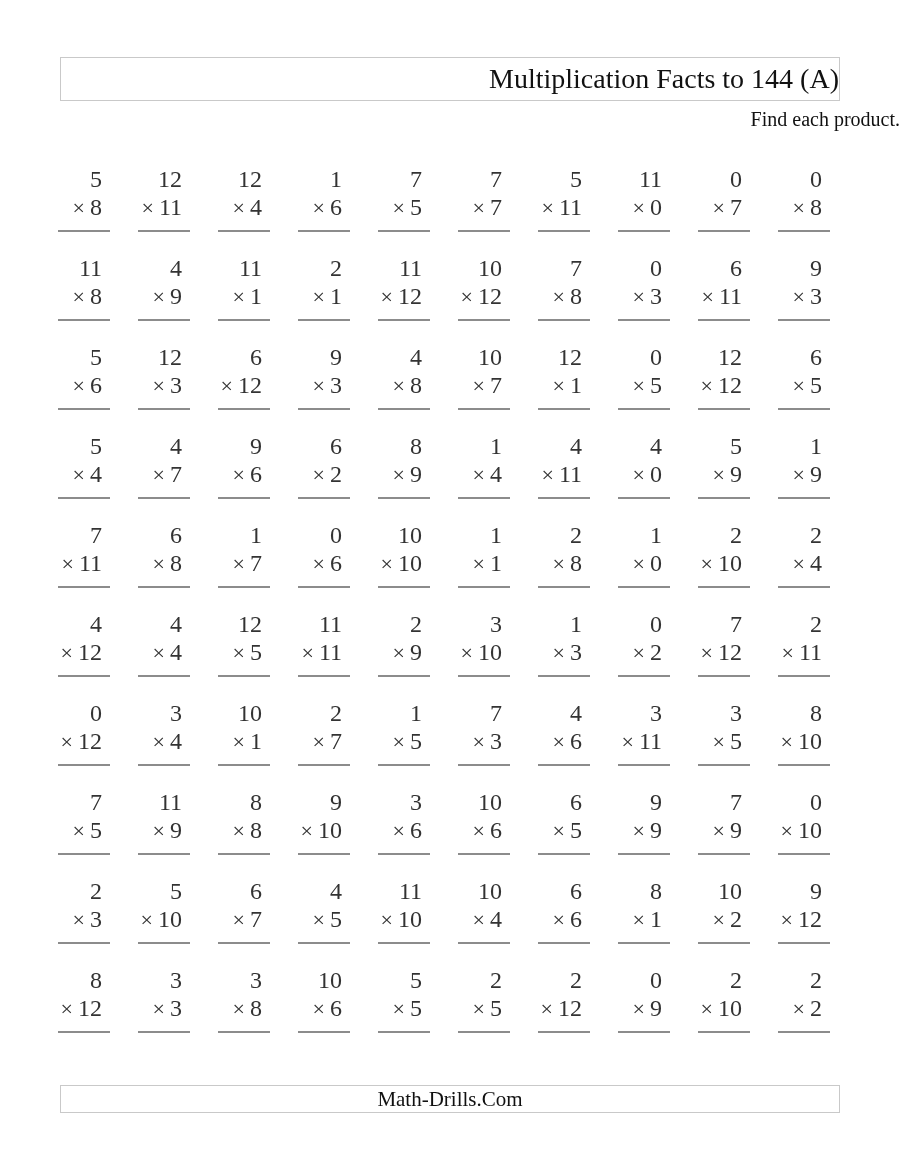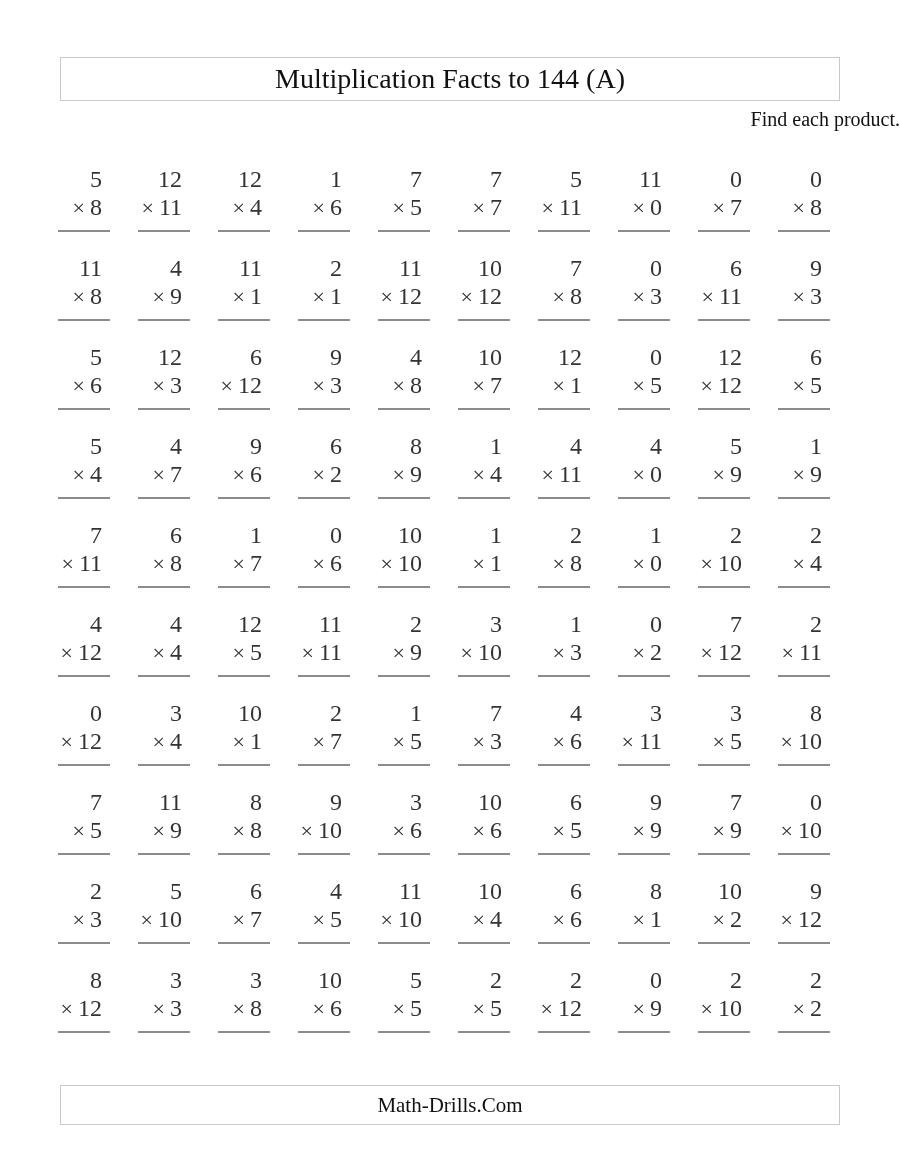"Multiplication Facts to 144 (A)" .title-box { justify-content: center -> flex-end }
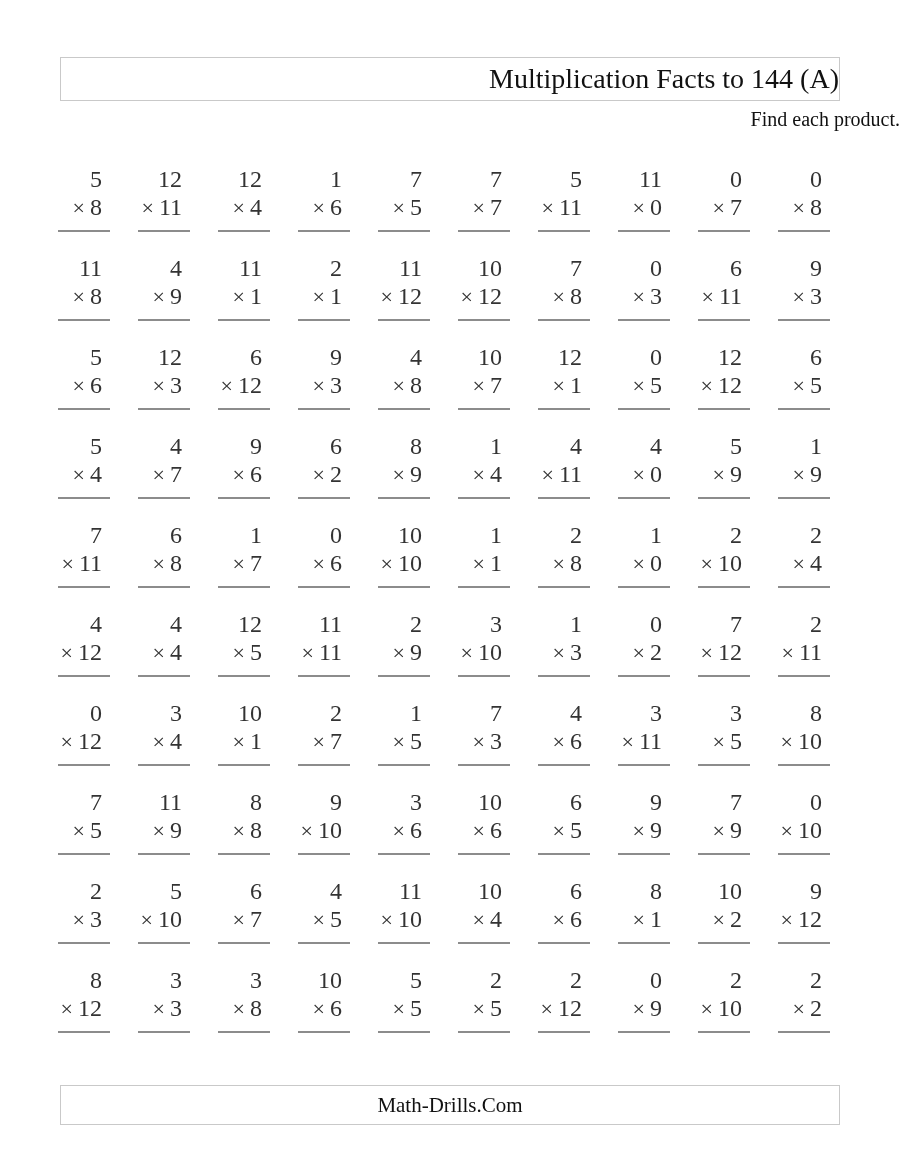"Math-Drills.Com" .footer-box { height: 40px -> 28px }
